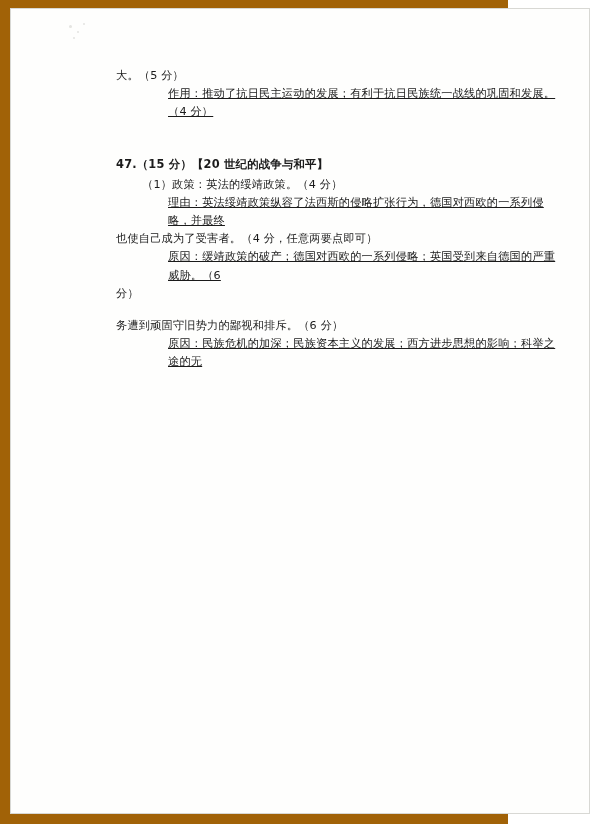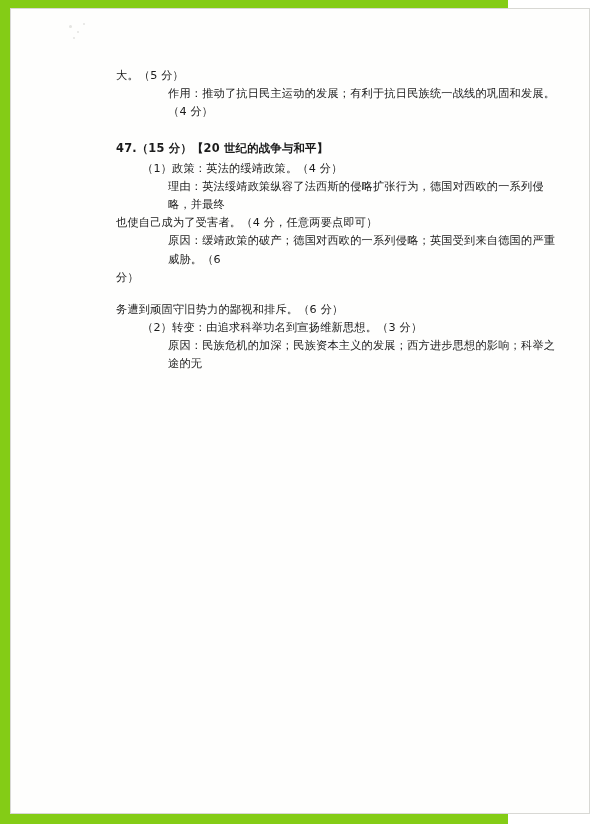"大。（5 分）" #page { background: #84cc16 -> #a16207 }
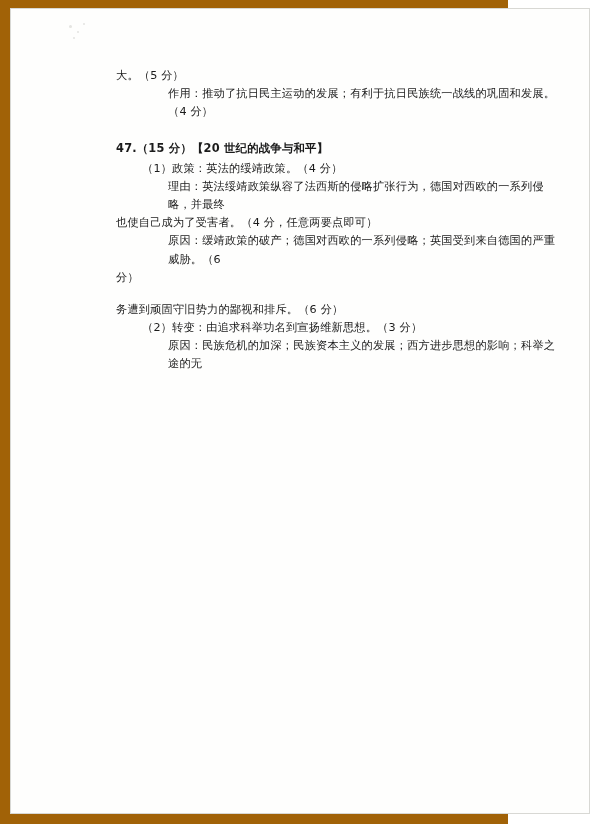"作用：推动了抗日民主运动的发展；有利于抗日民族统一战线的巩固和发展。（4 分）" .ind3 { text-decoration: none -> underline }
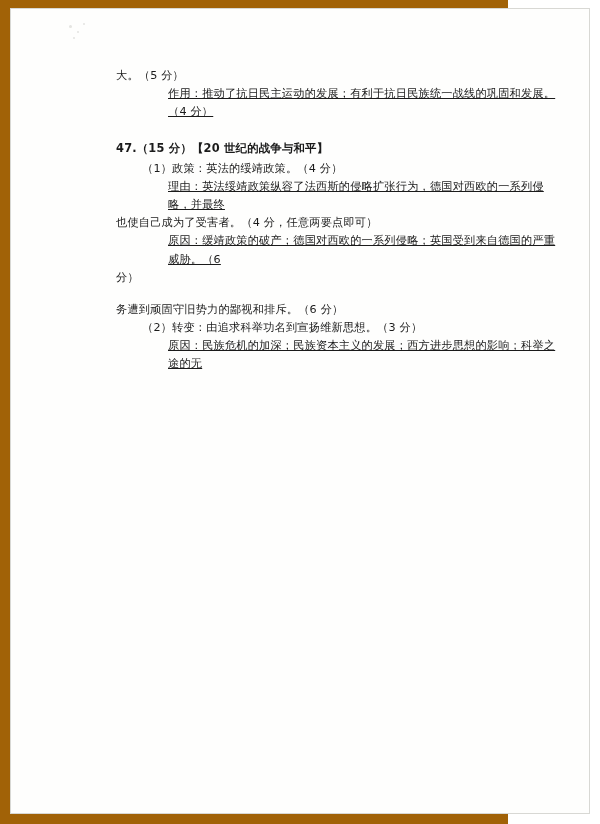"47.（15 分）【20 世纪的战争与和平】" .head { margin-top: 10px -> 26px }
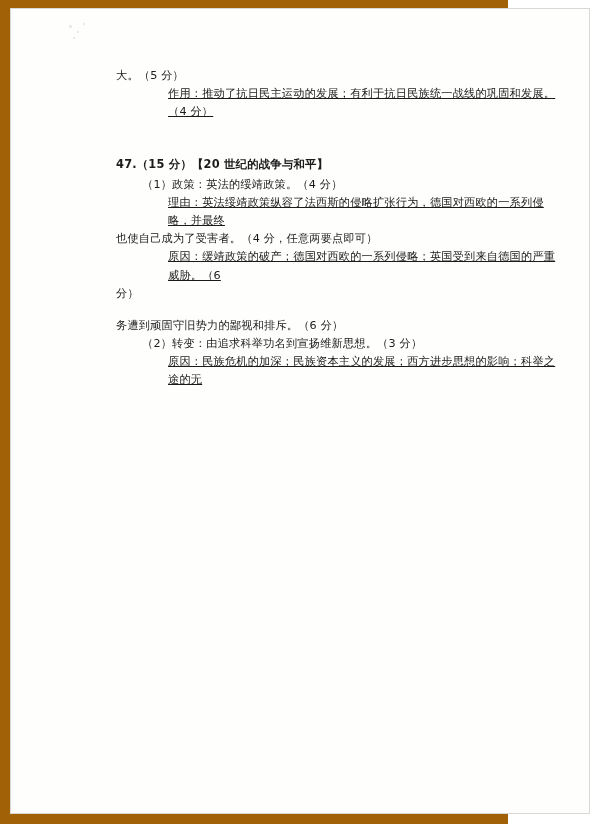"（2）转变：由追求科举功名到宣扬维新思想。（3 分）" div.line { html: <div>（2）转变：由追求科举功名到宣扬维新思想。（3 分）</div> -> none }
